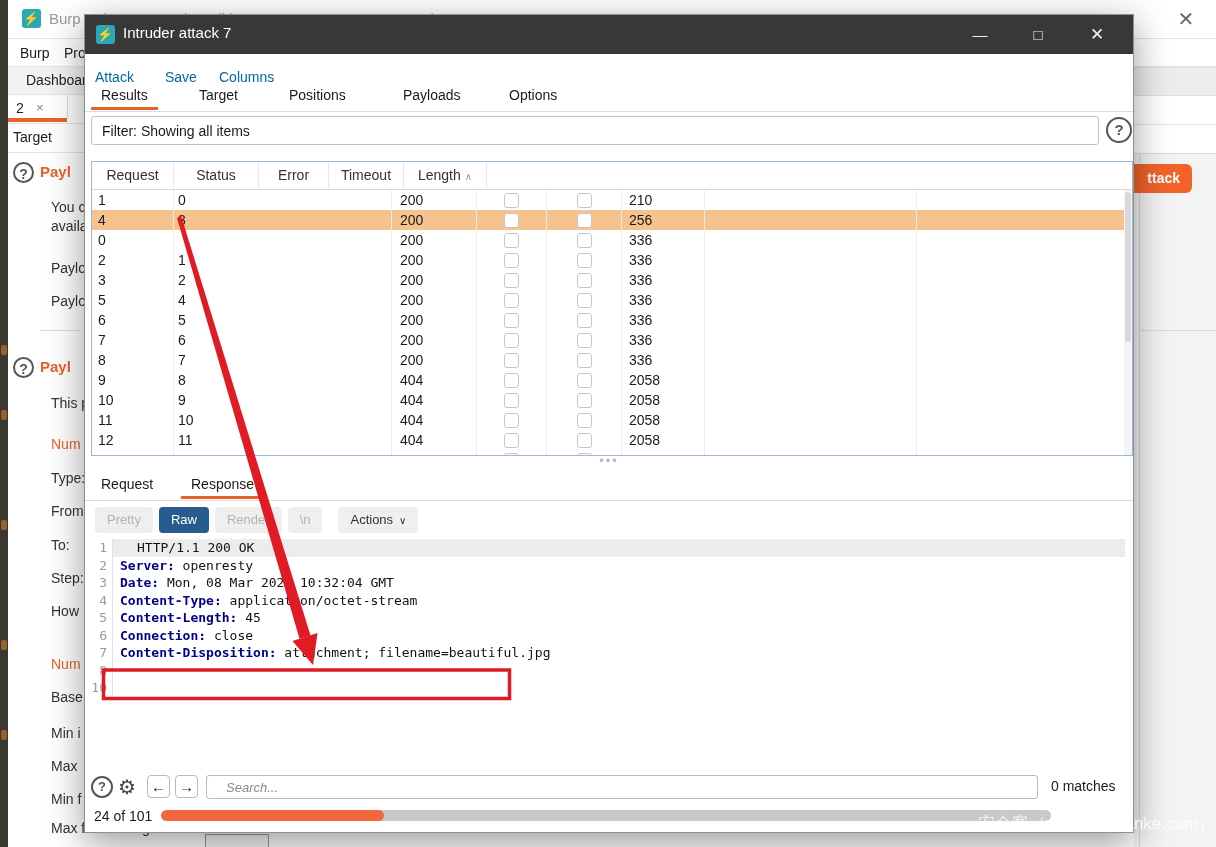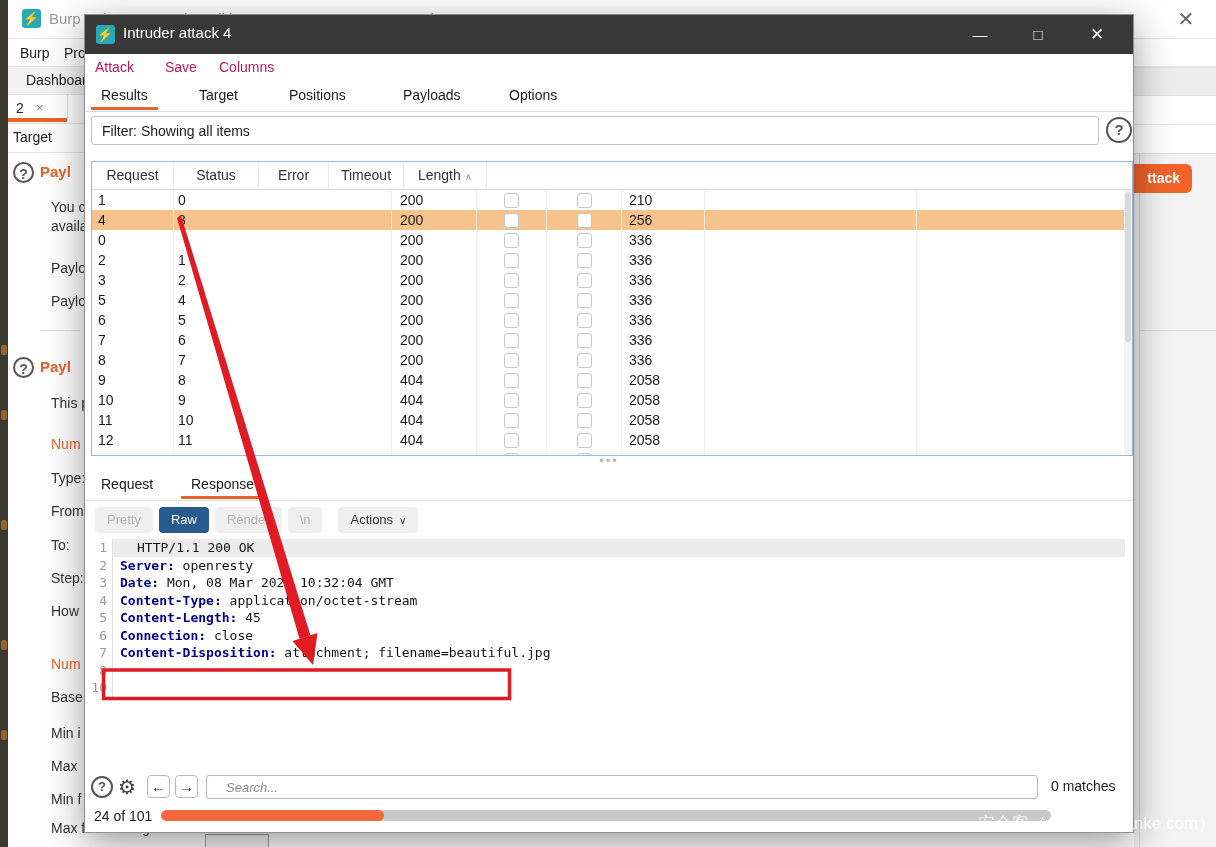"Intruder attack 4" span { text: 4 -> 7 }
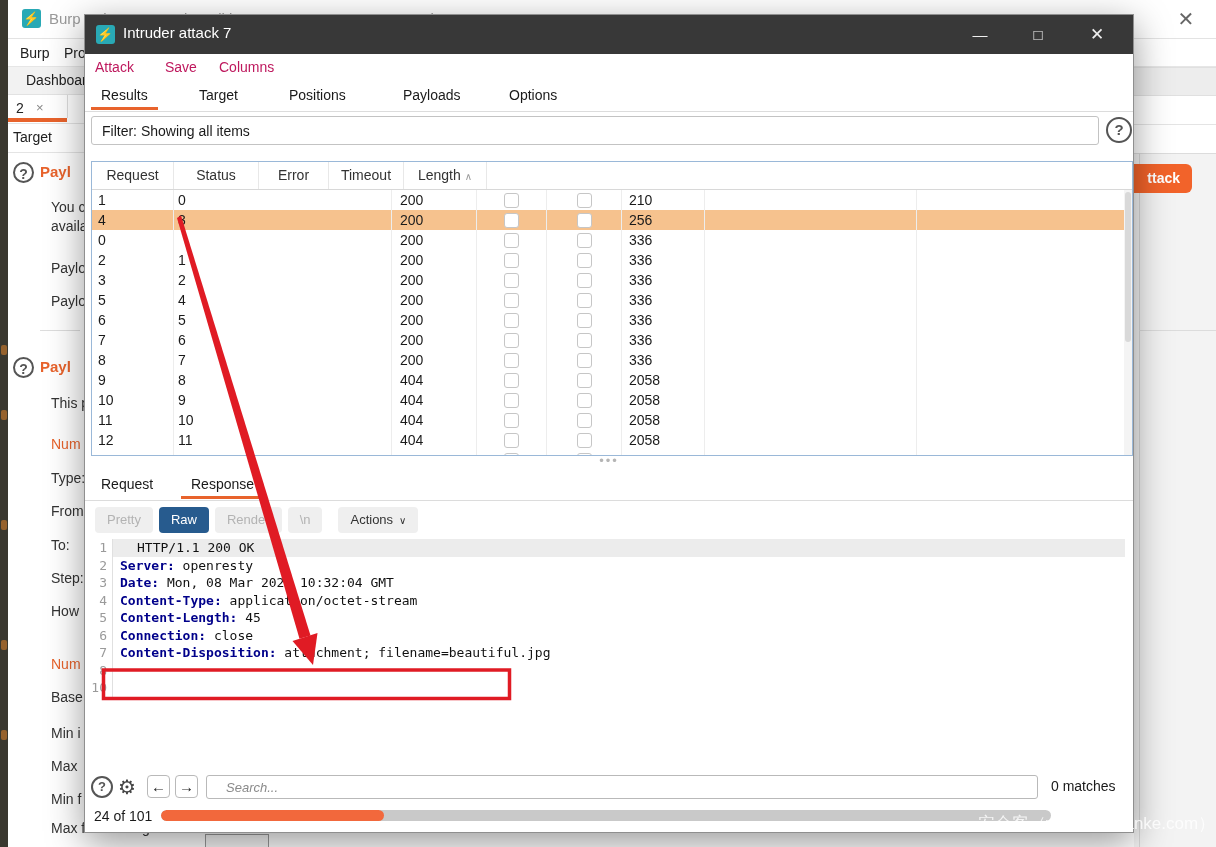"Attack" .dmenu { color: #be185d -> #0369a1; top: 5px -> 15px }
